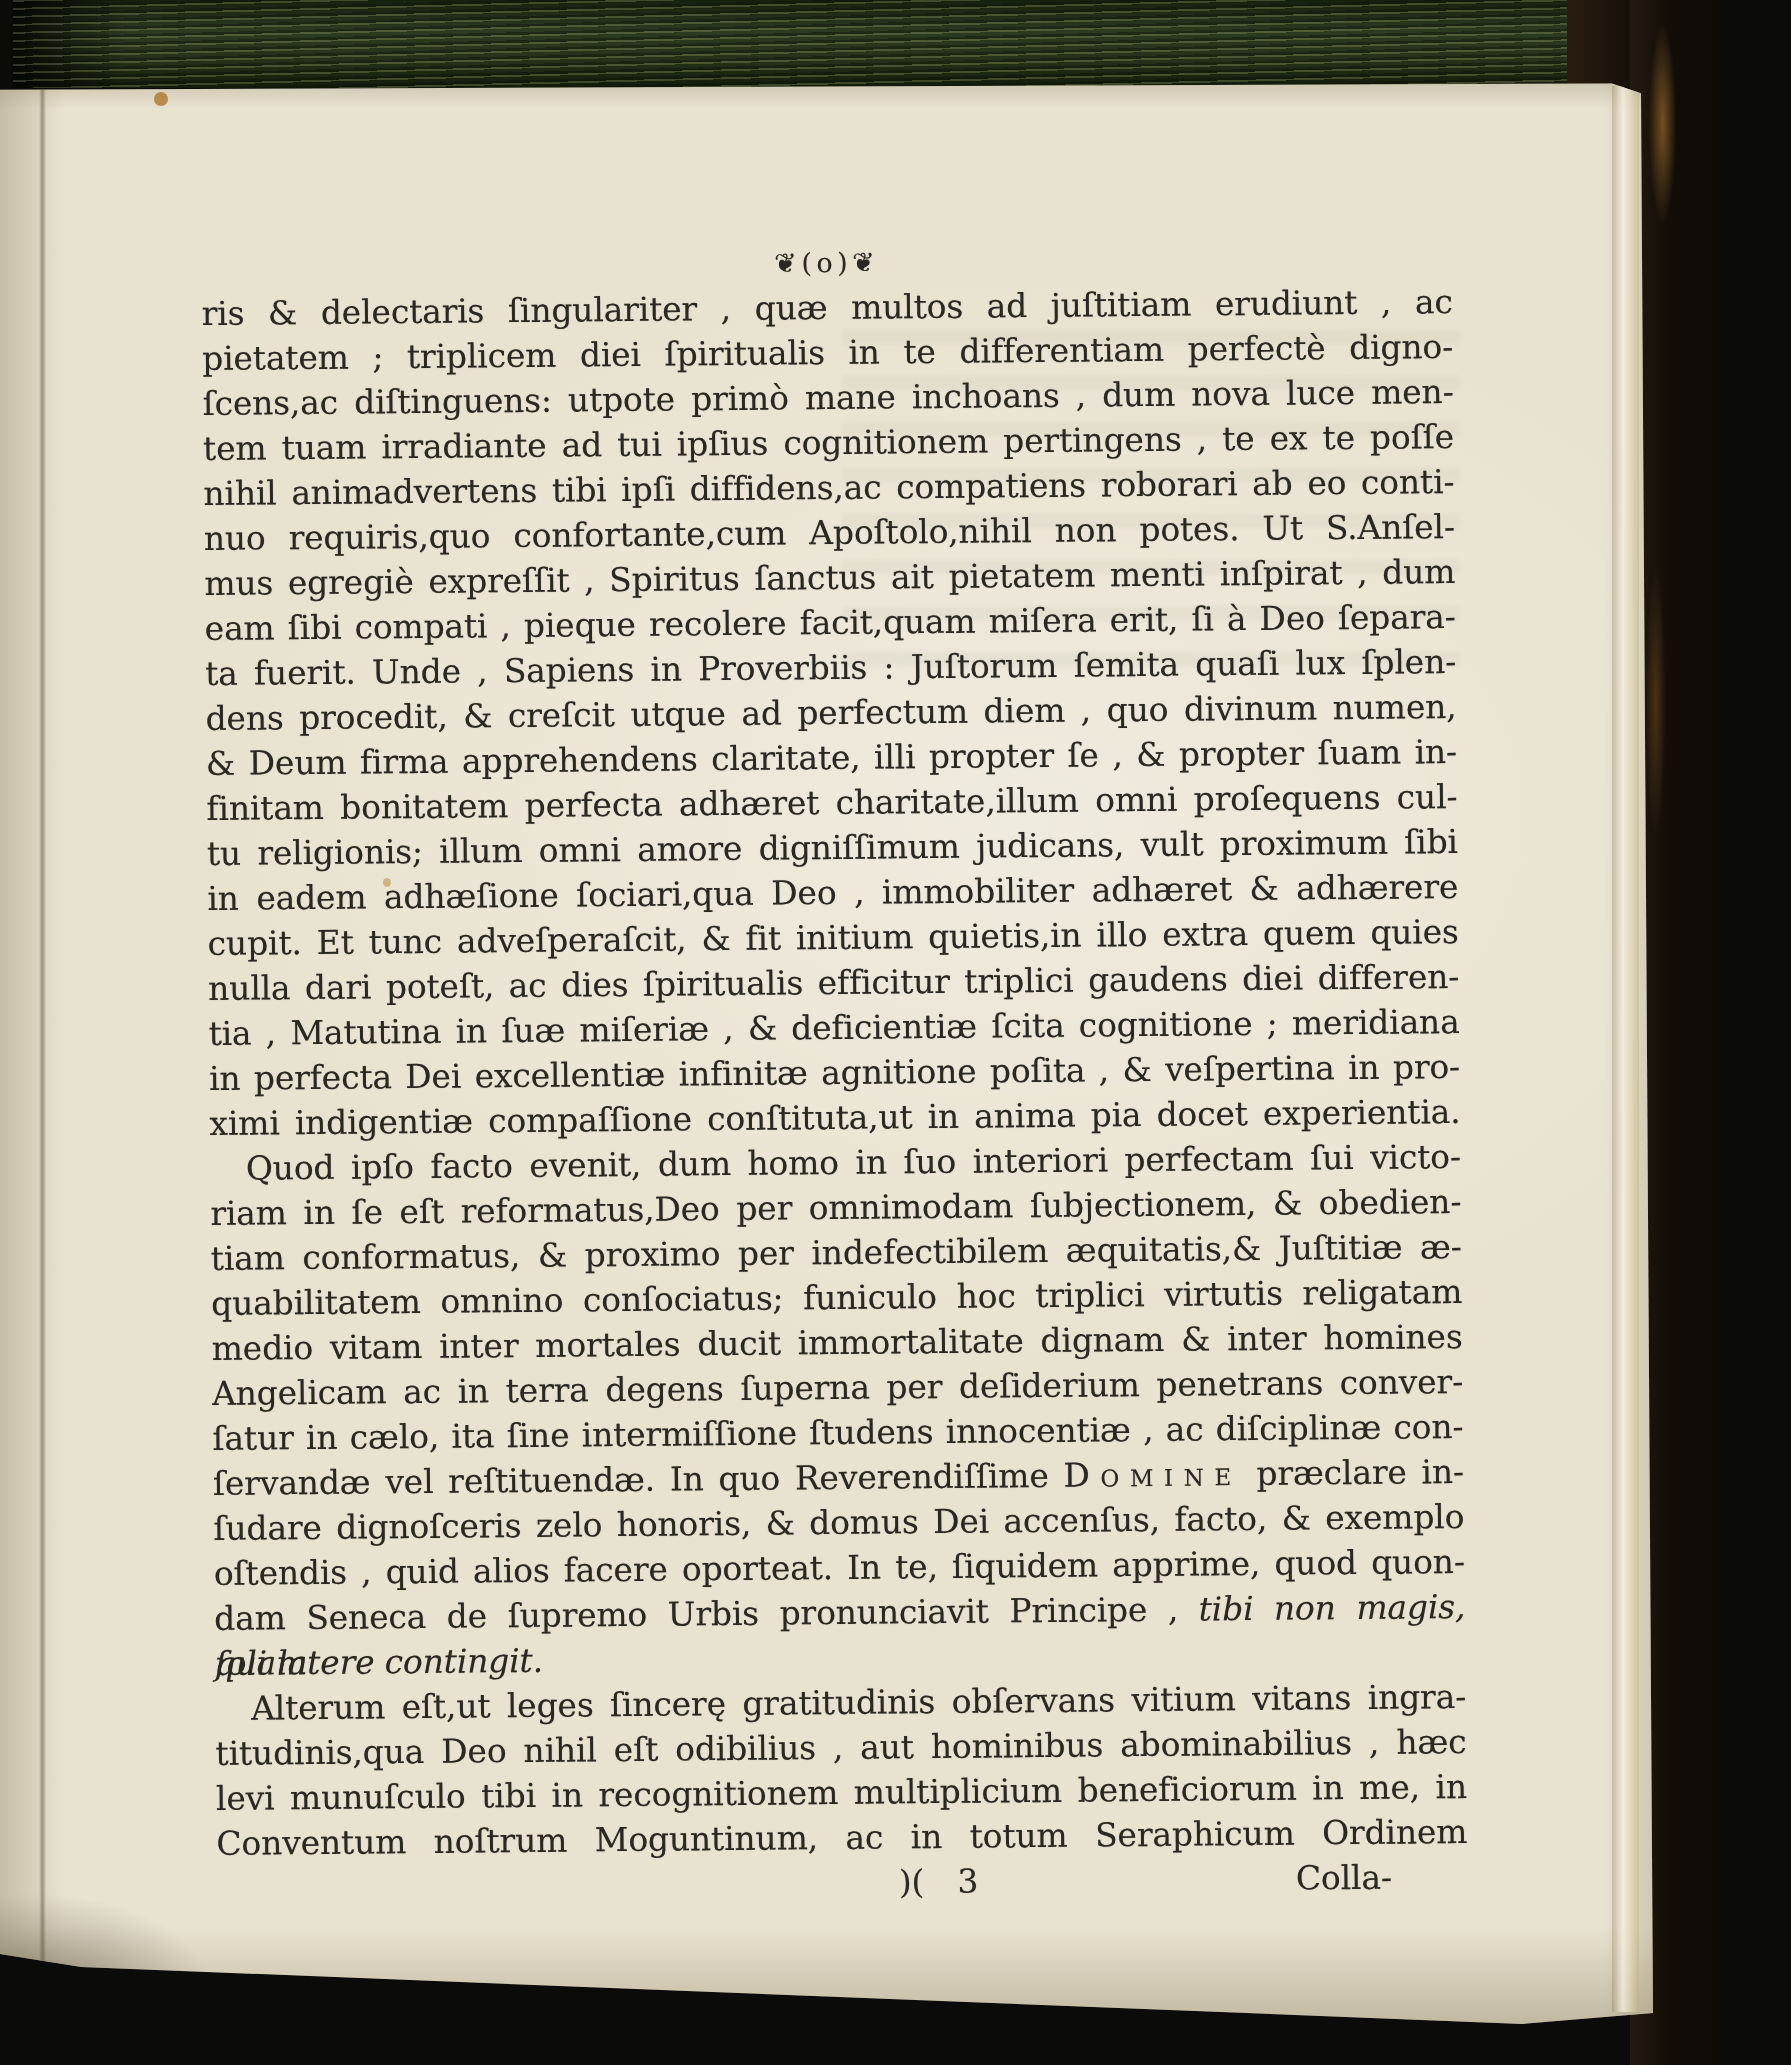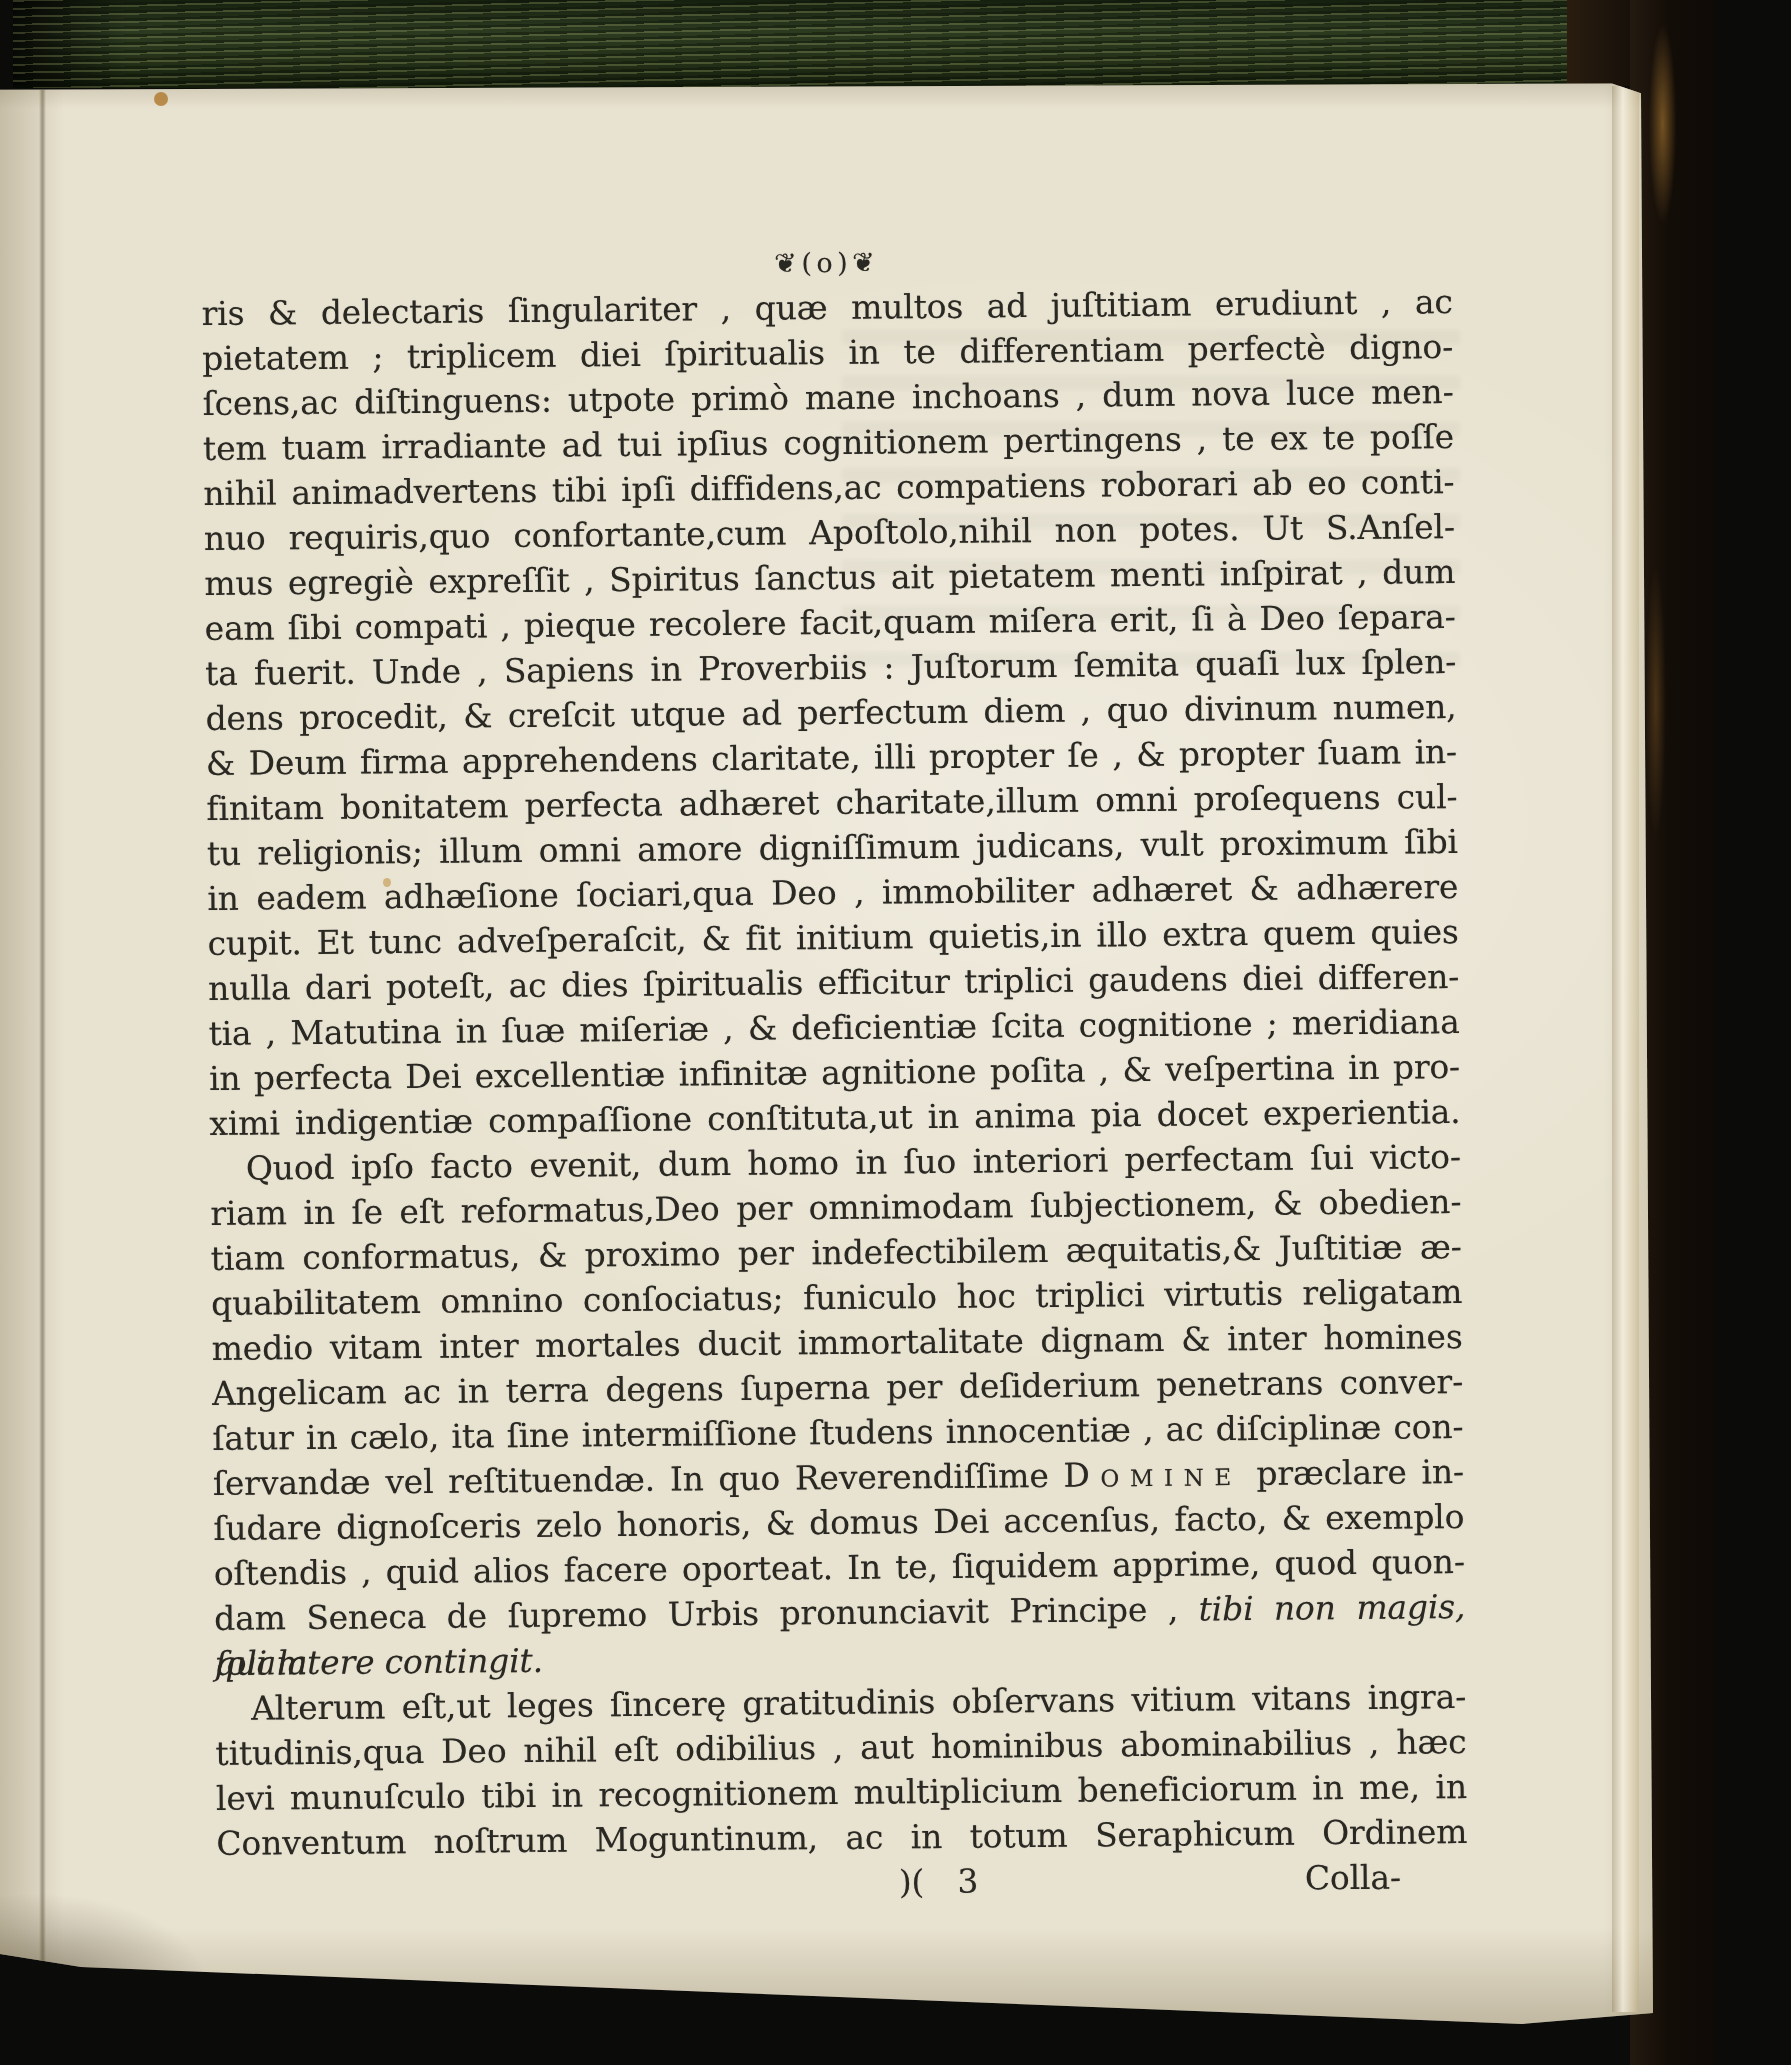"Colla-" .catch { right: 67px -> 76px }
